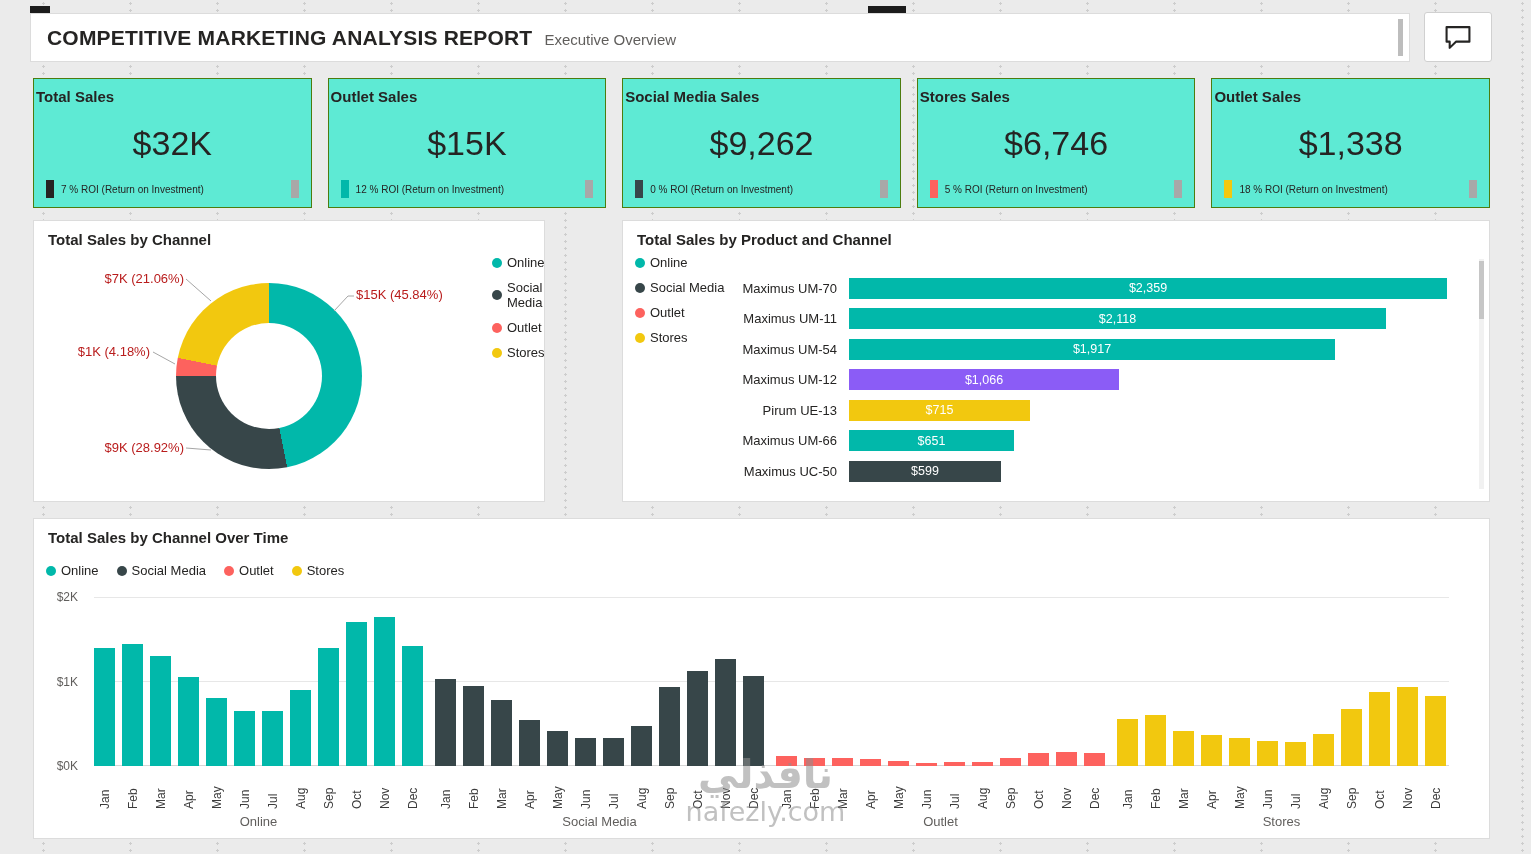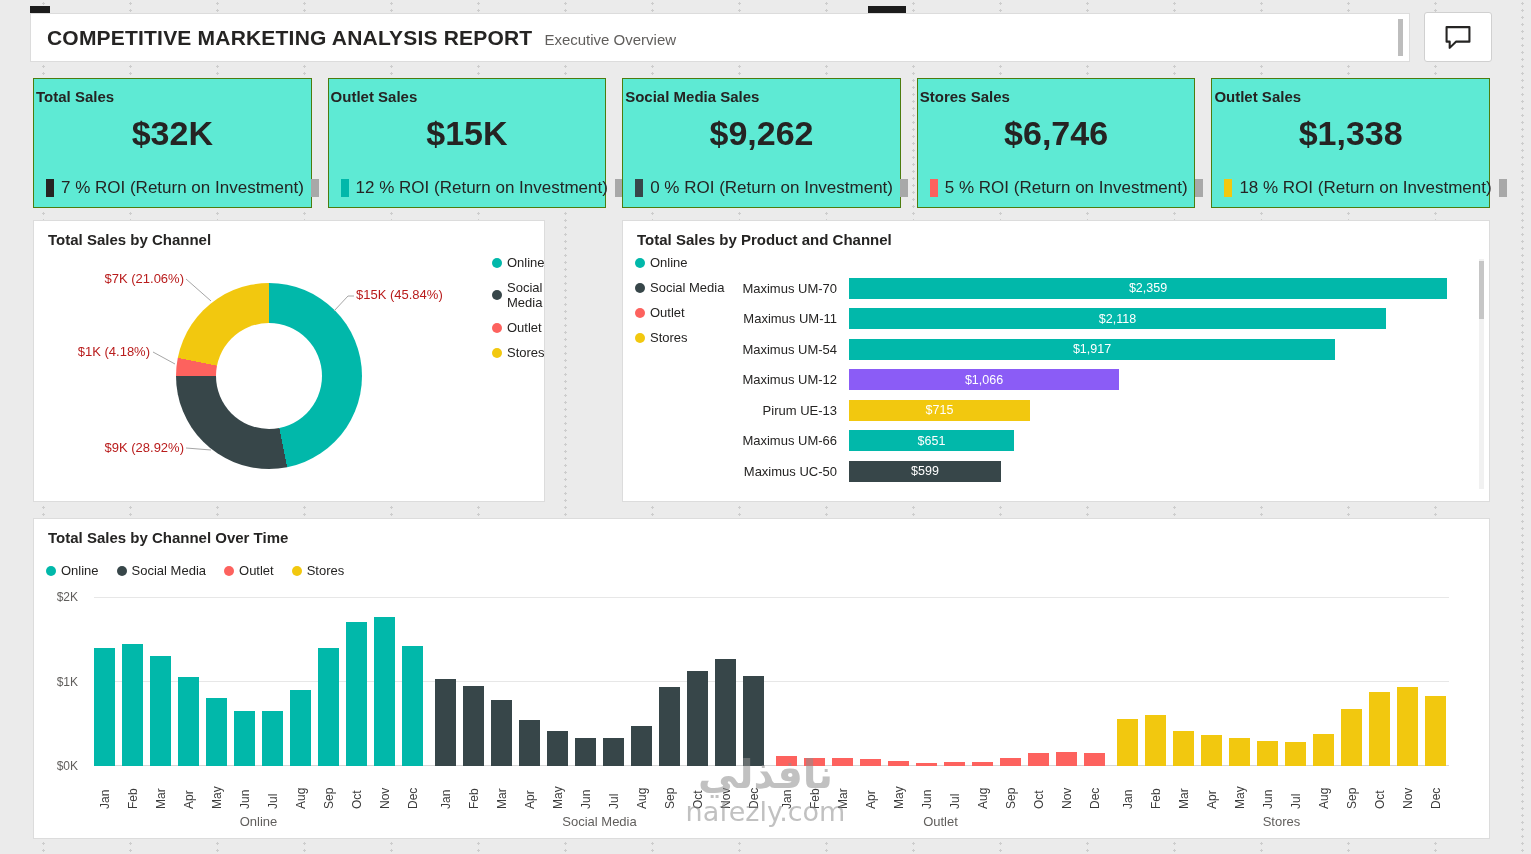"$32K" .kpi-value { font-weight: 700 -> 400; margin-top: 9px -> 19px }
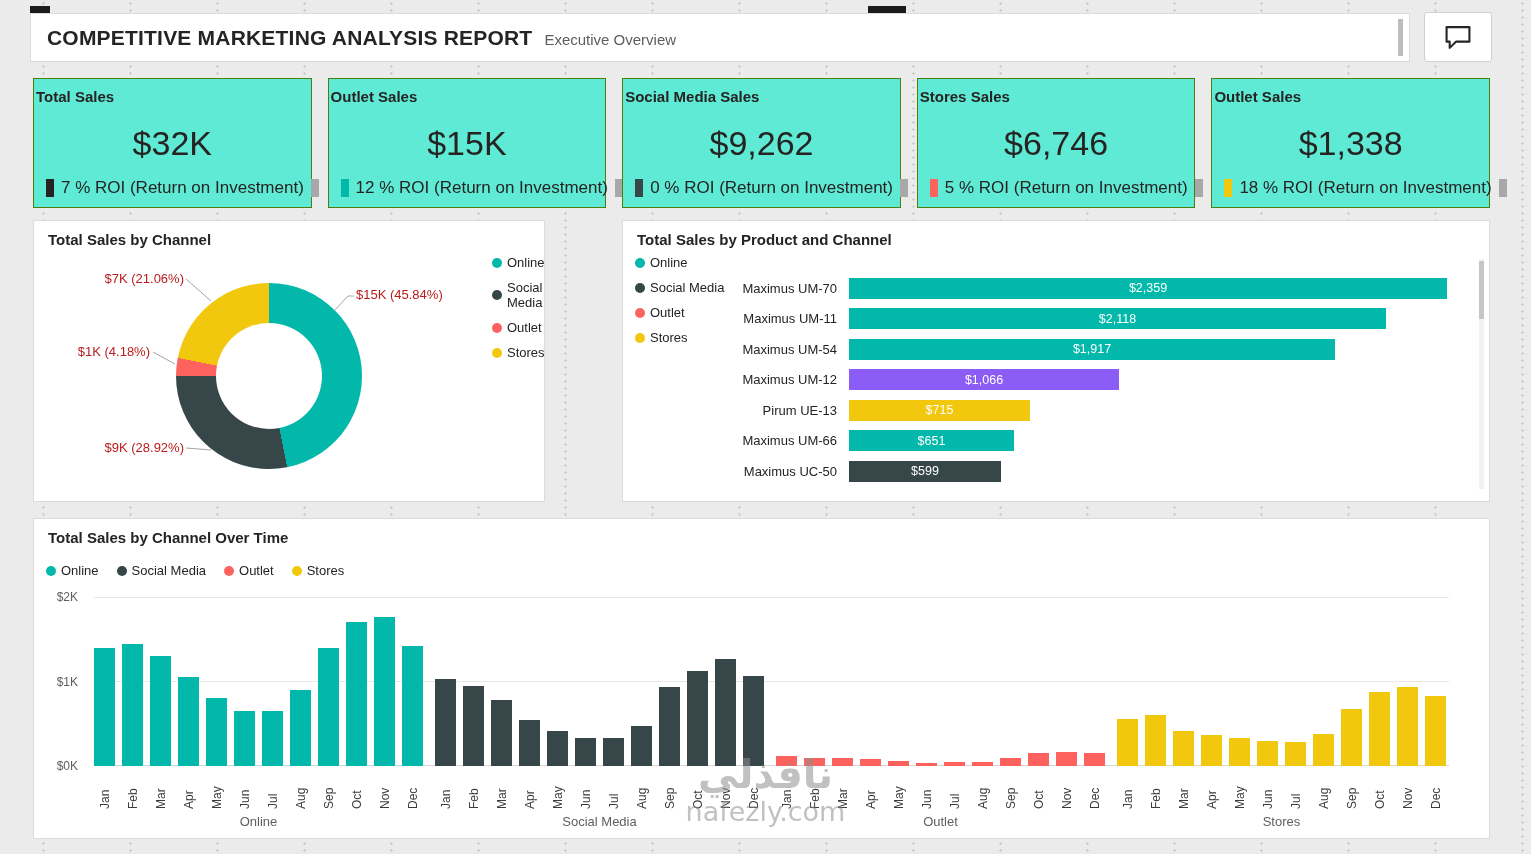"7 % ROI (Return on" .kpi-footer { font-size: 17px -> 10px }
